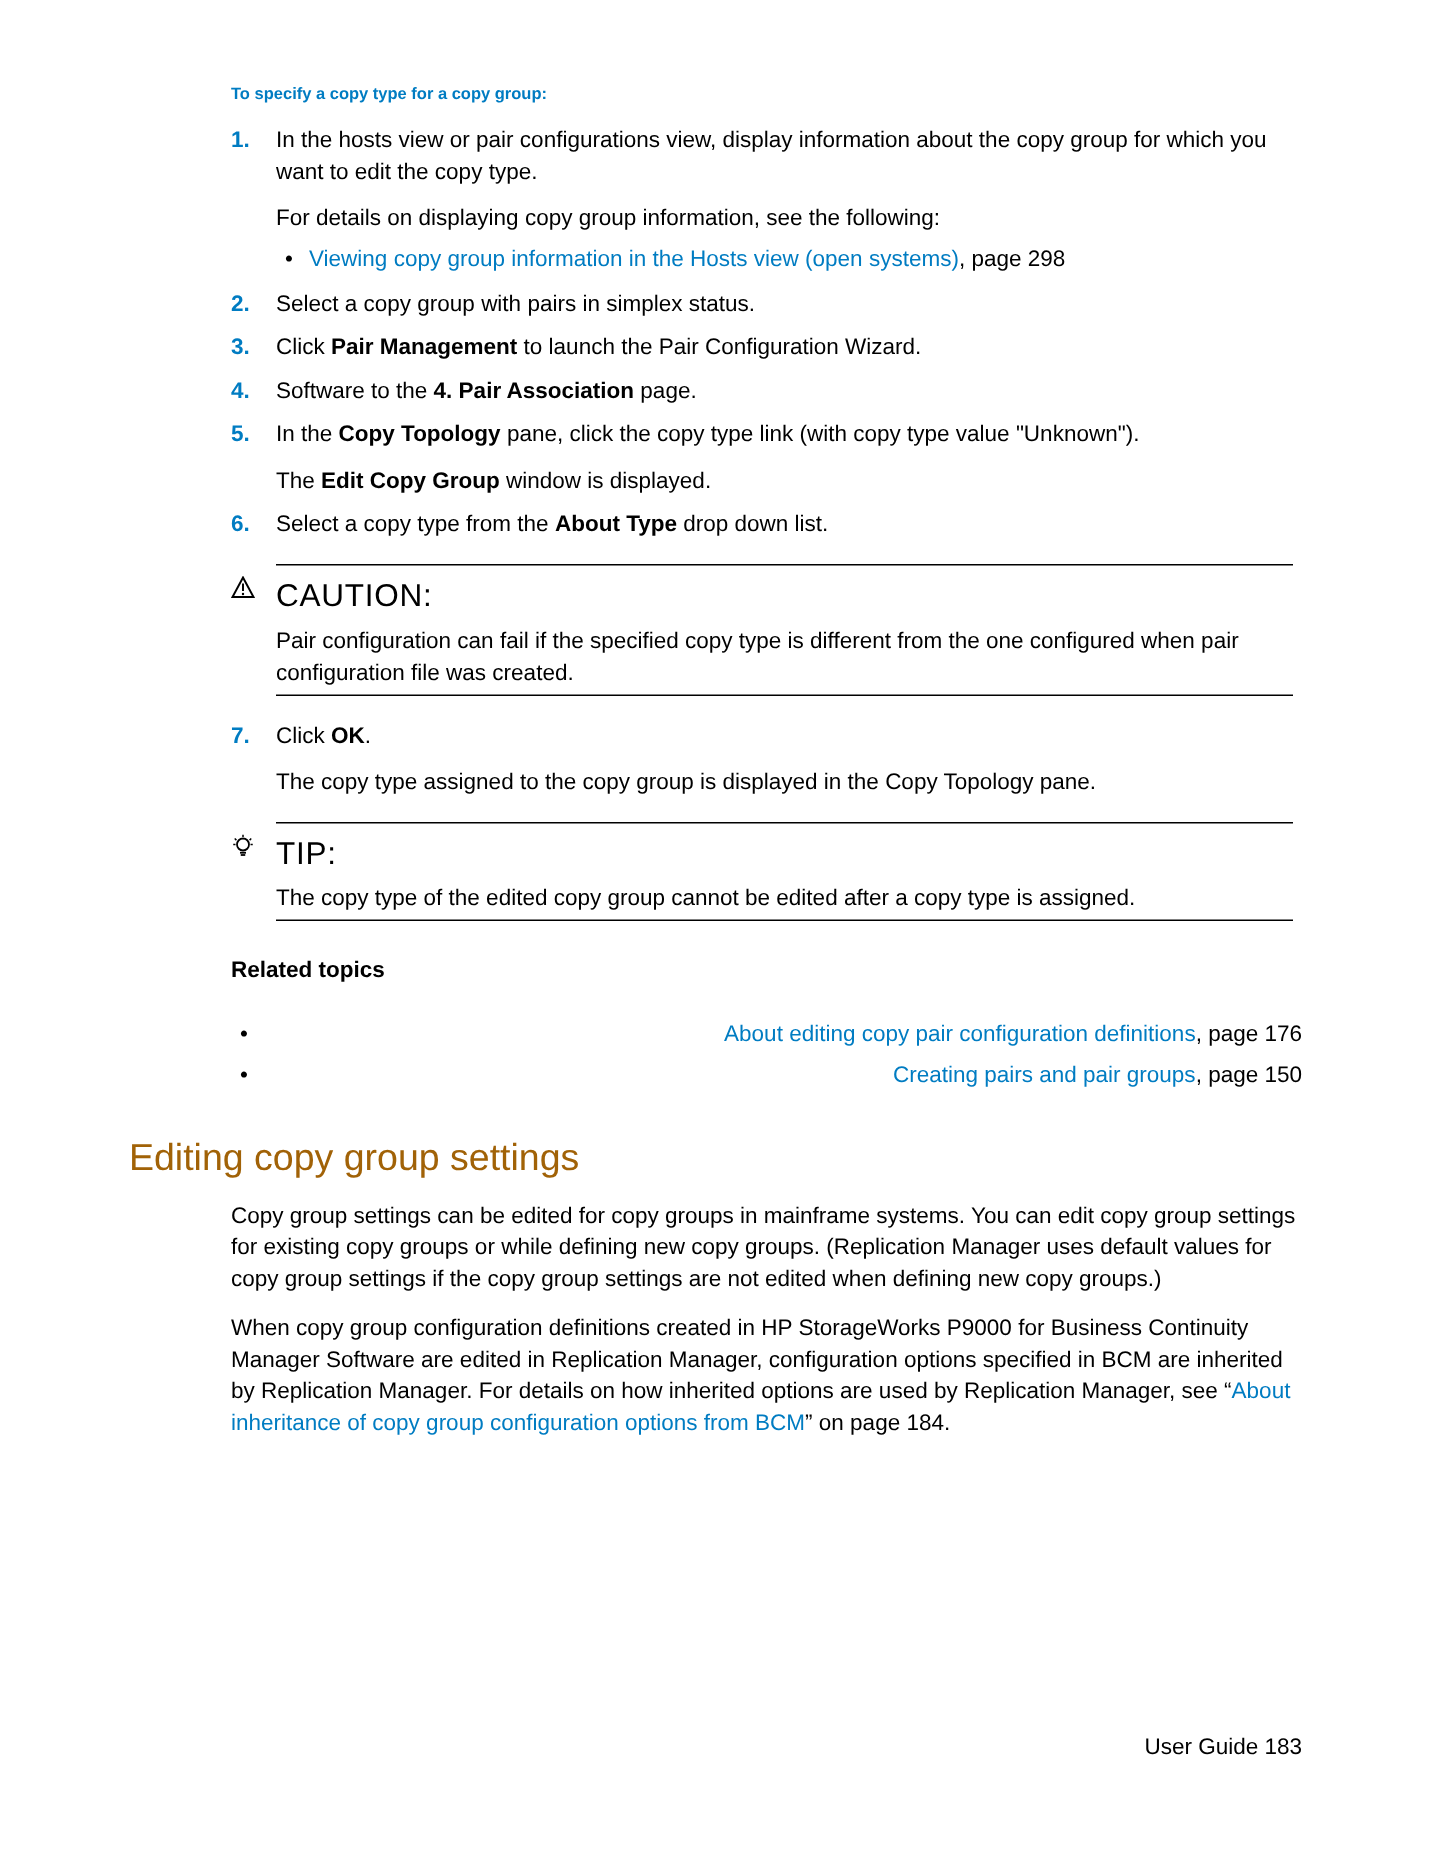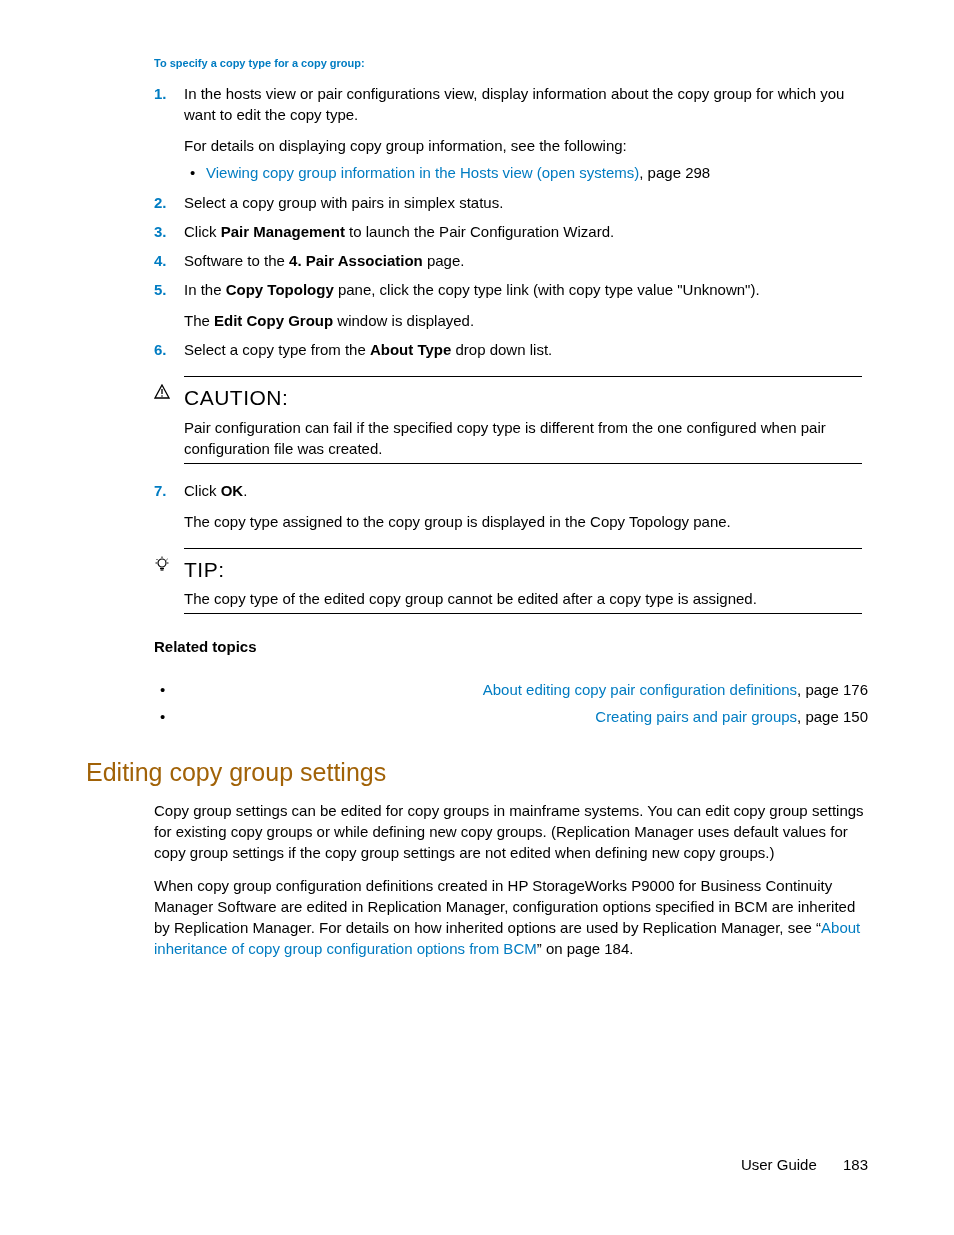"183" .footer .pnum { margin-left: 22px -> none }
